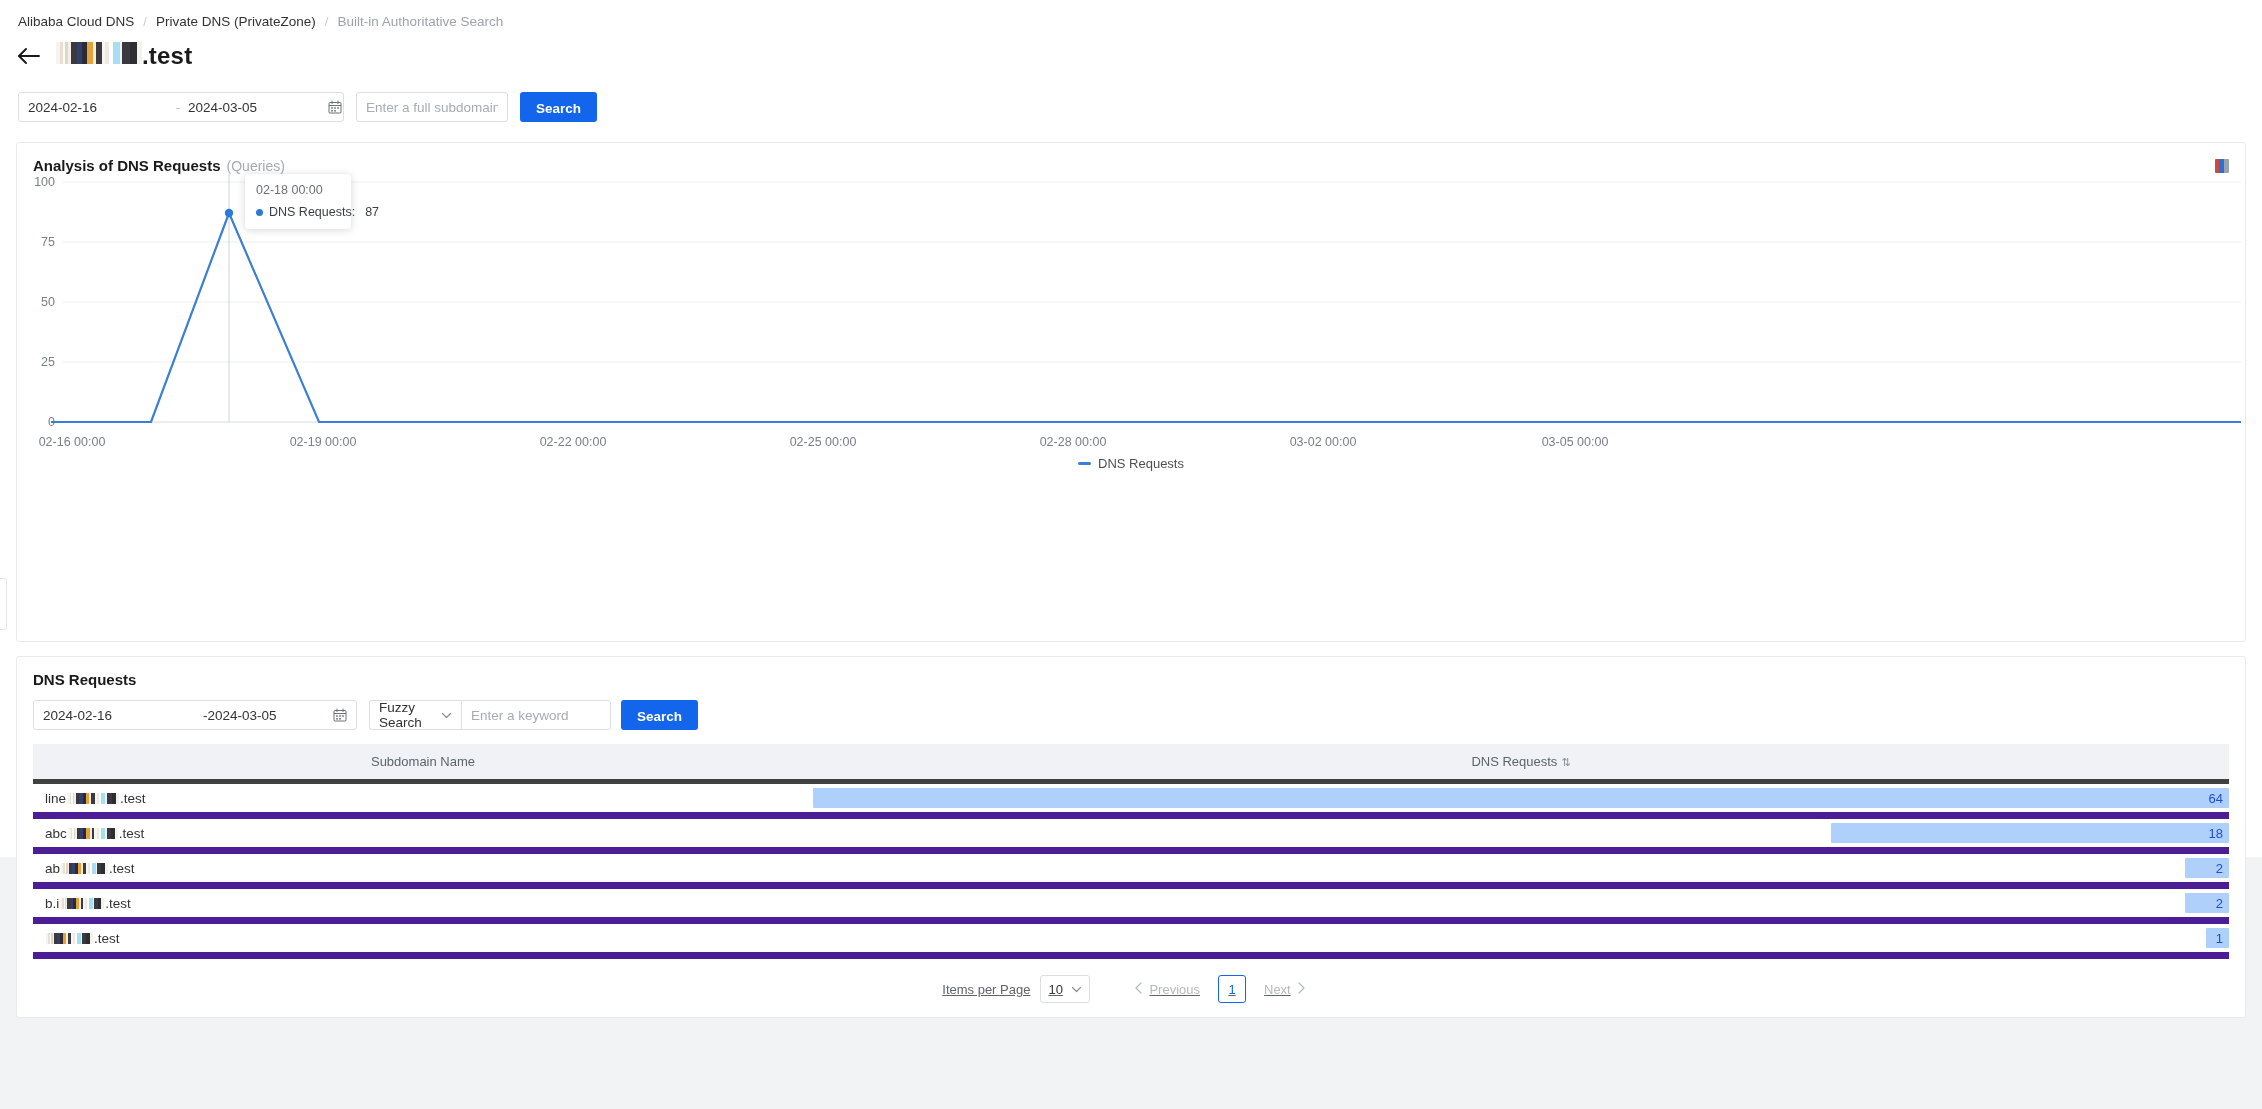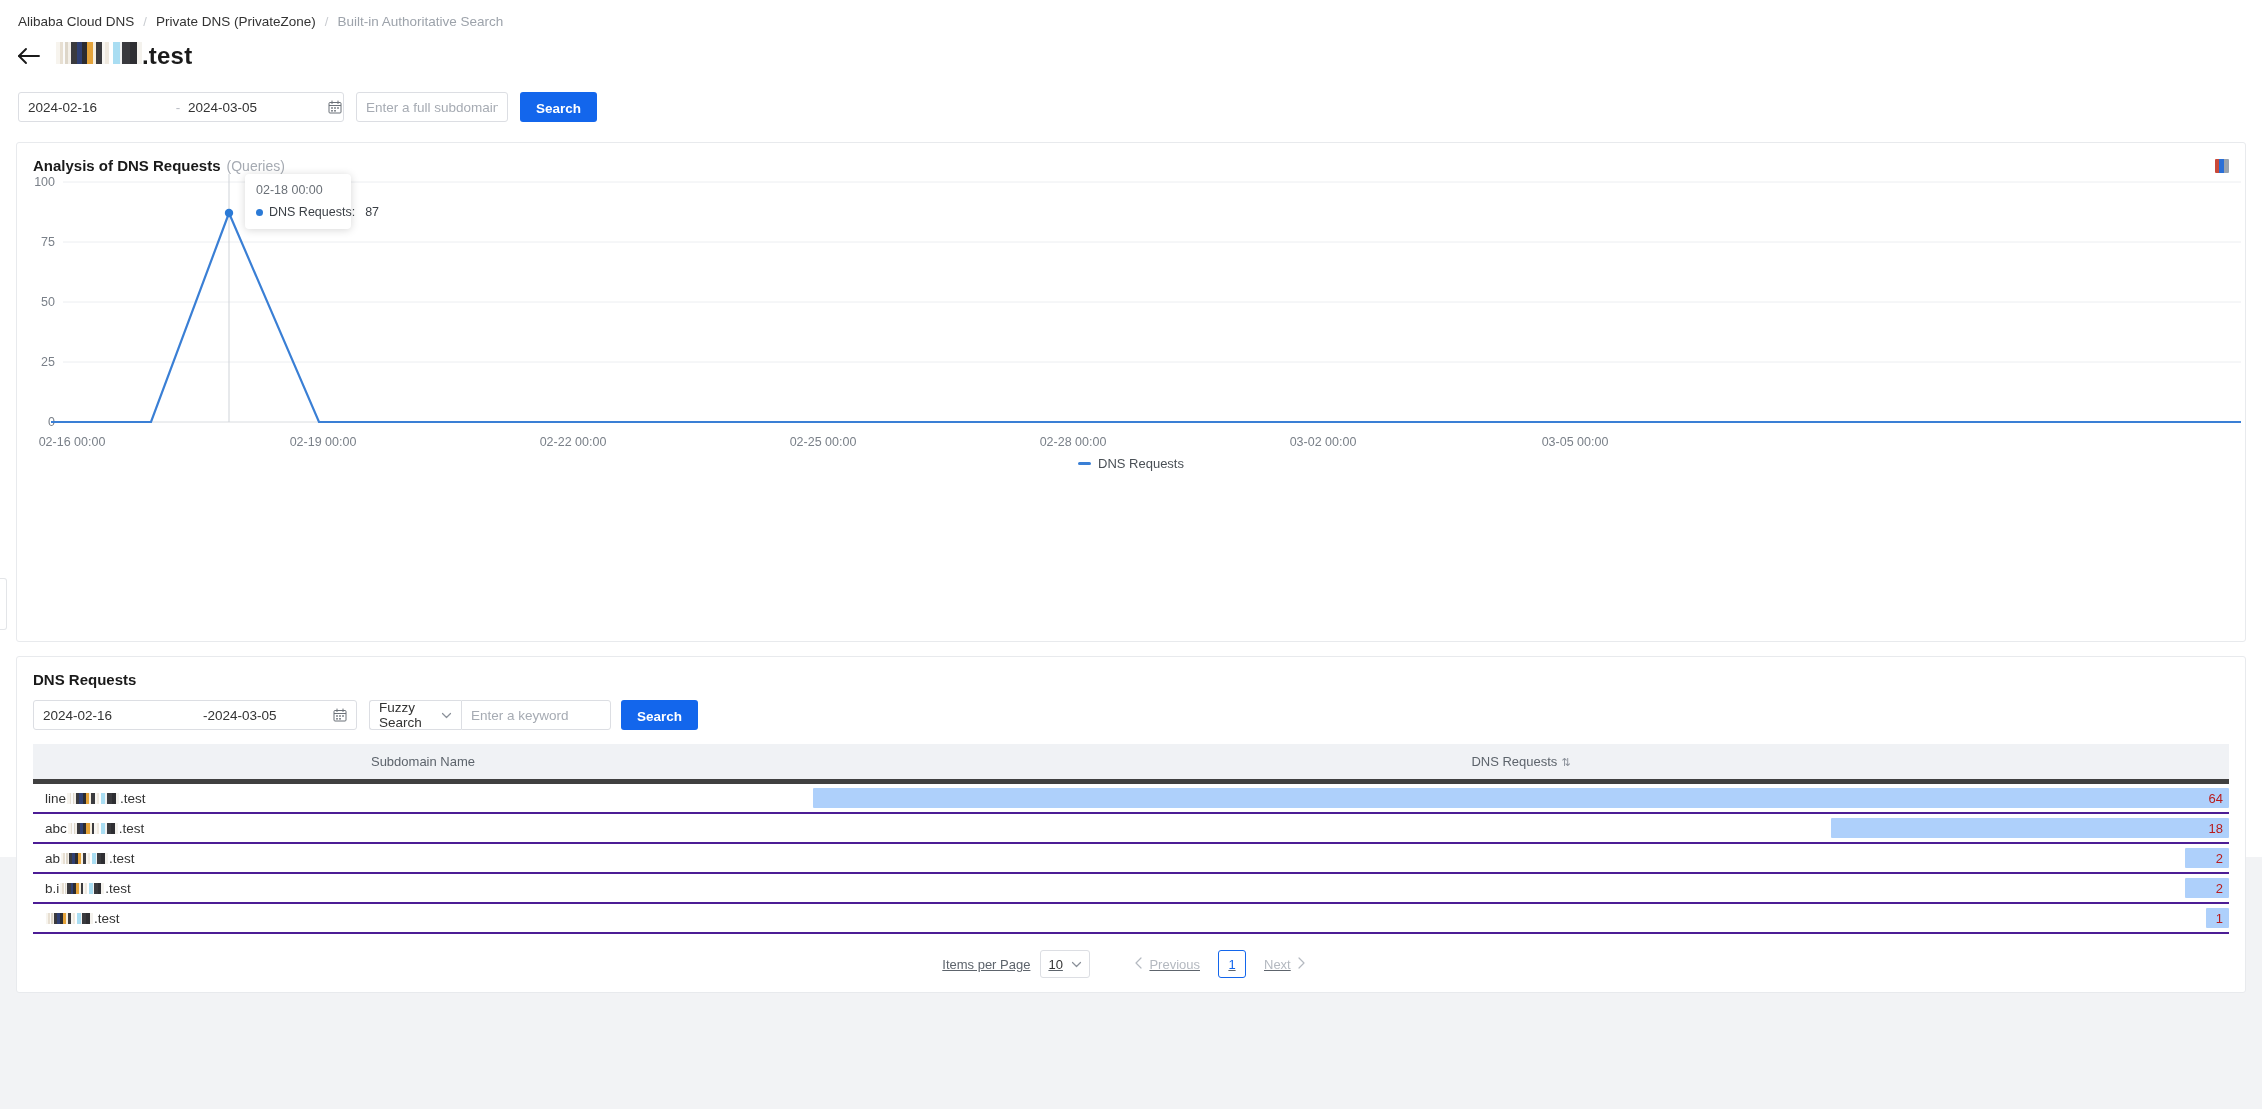"line" table.data td { border-bottom: 2px solid #4c1d95 -> 7px solid #4c1d95 }
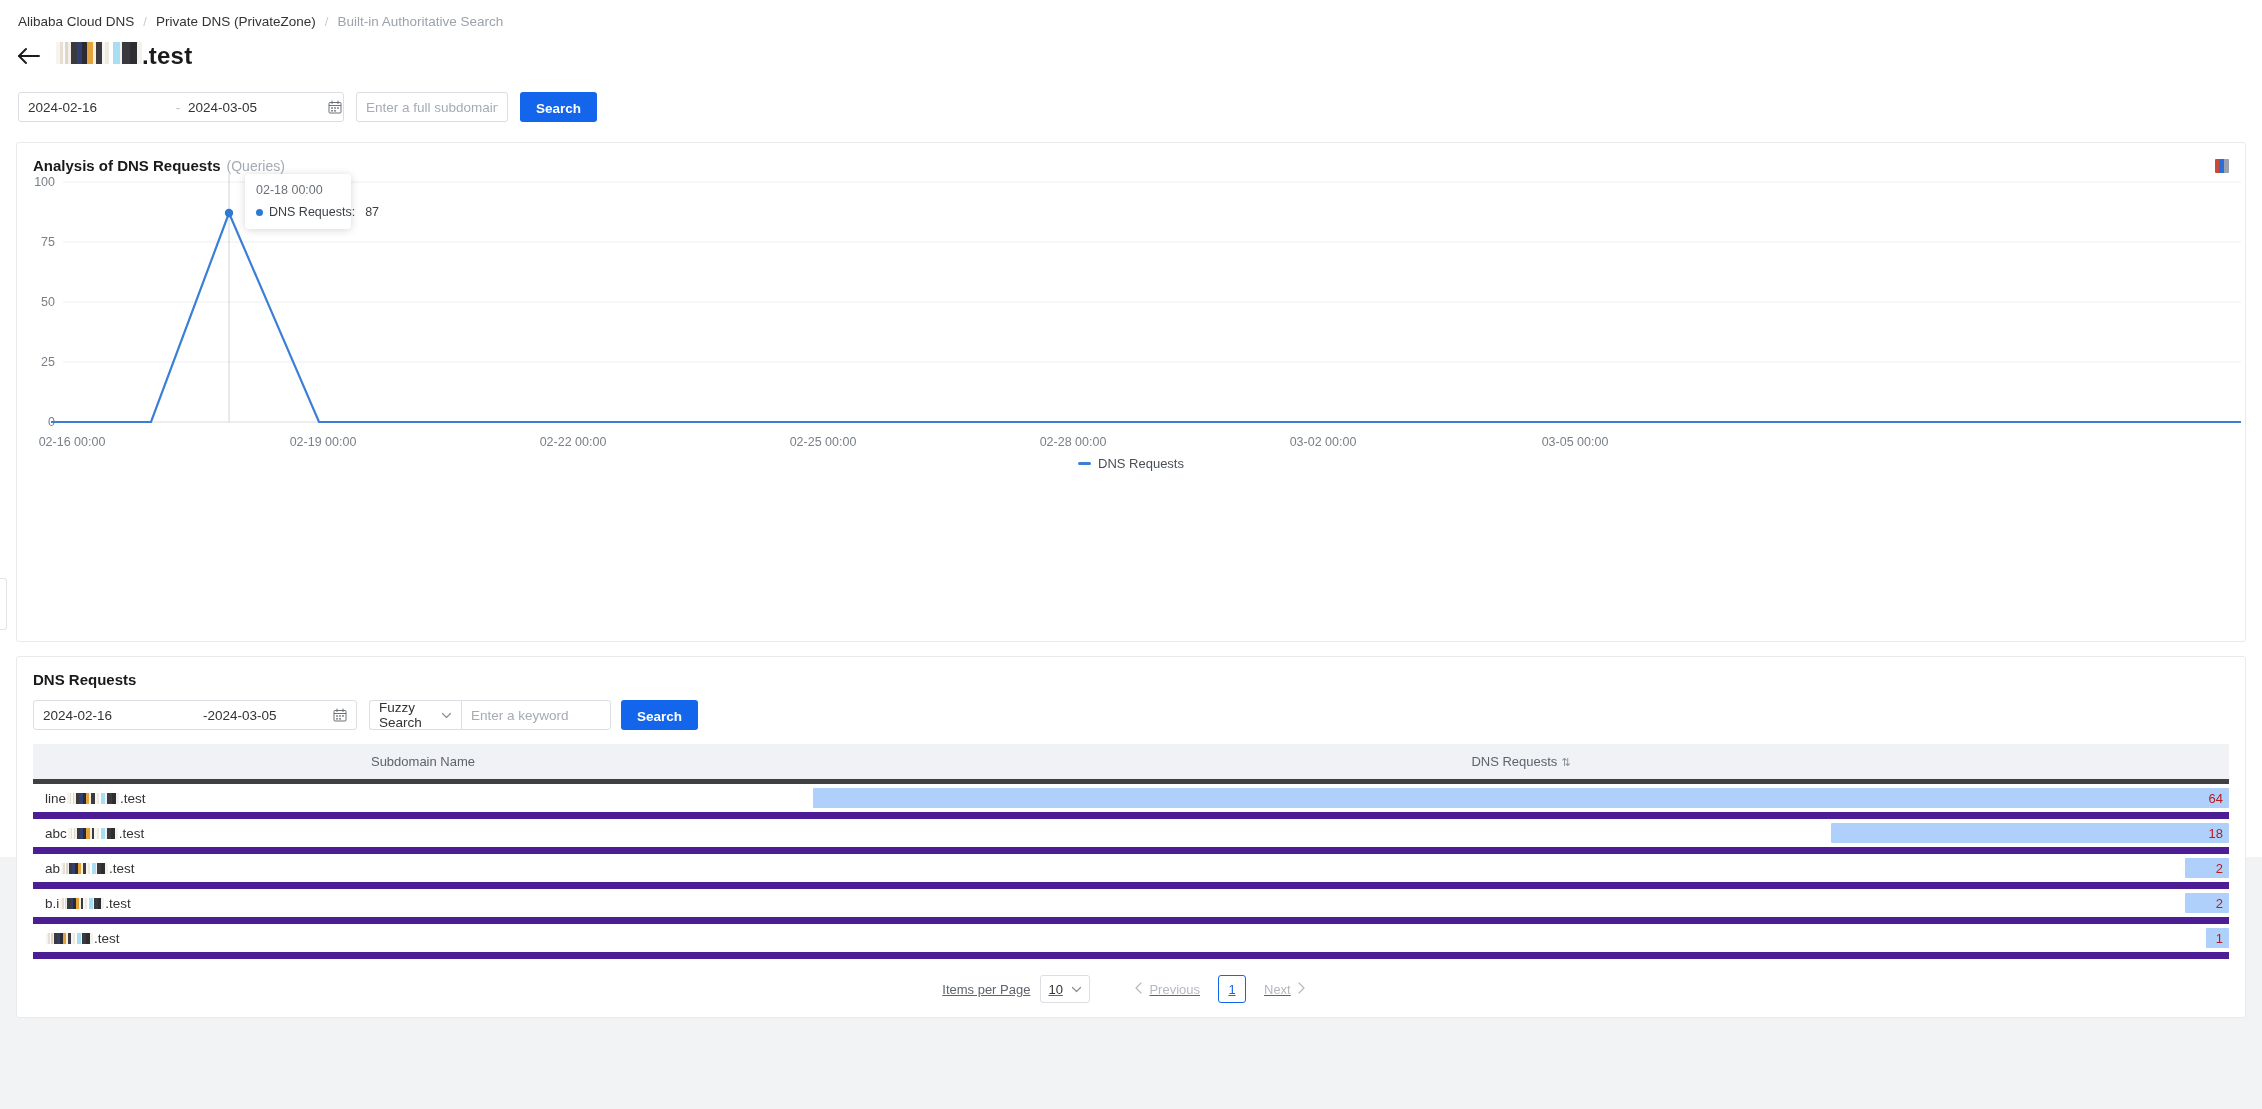"64" .bar-num { color: #b91c1c -> #1d4ed8 }
